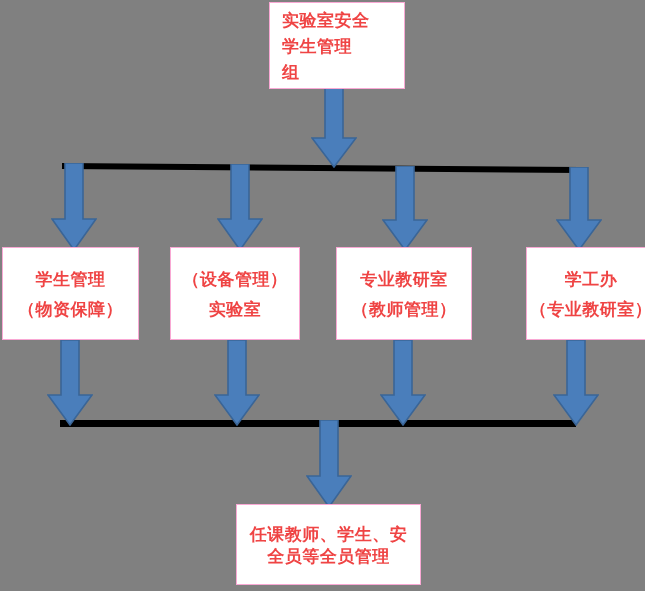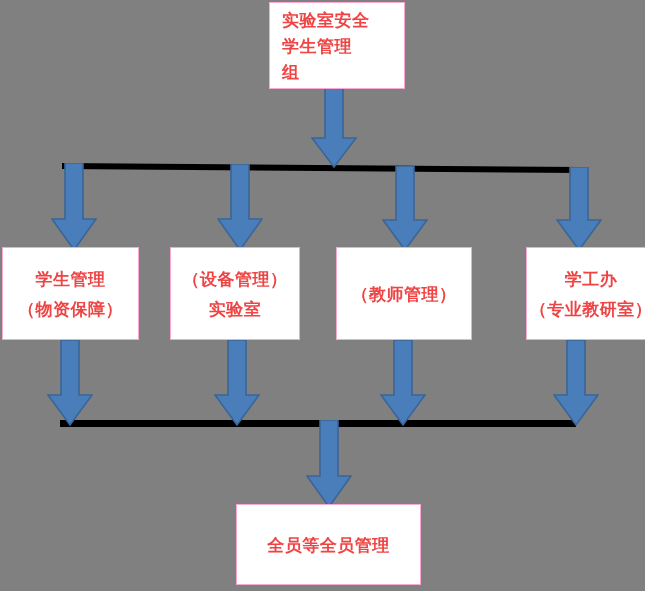"专业教研室" span.node-line { html: none -> <span>专业教研室</span> }
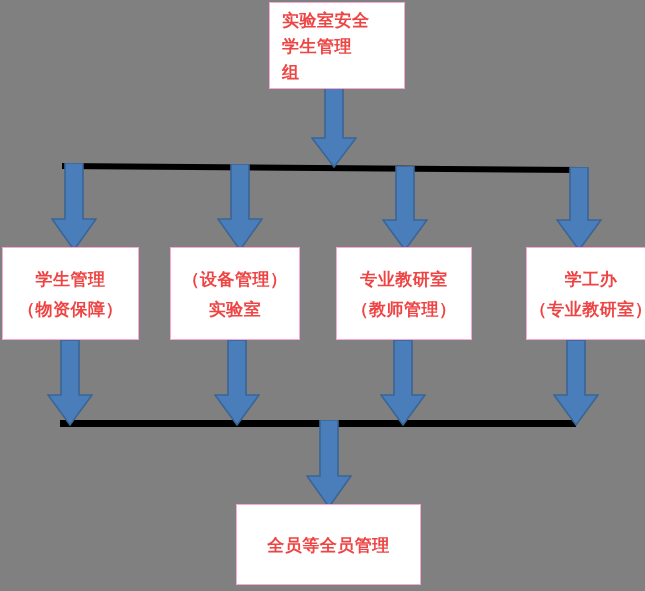"任课教师、学生、安" span.node-line { html: none -> <span>任课教师、学生、安</span> }
